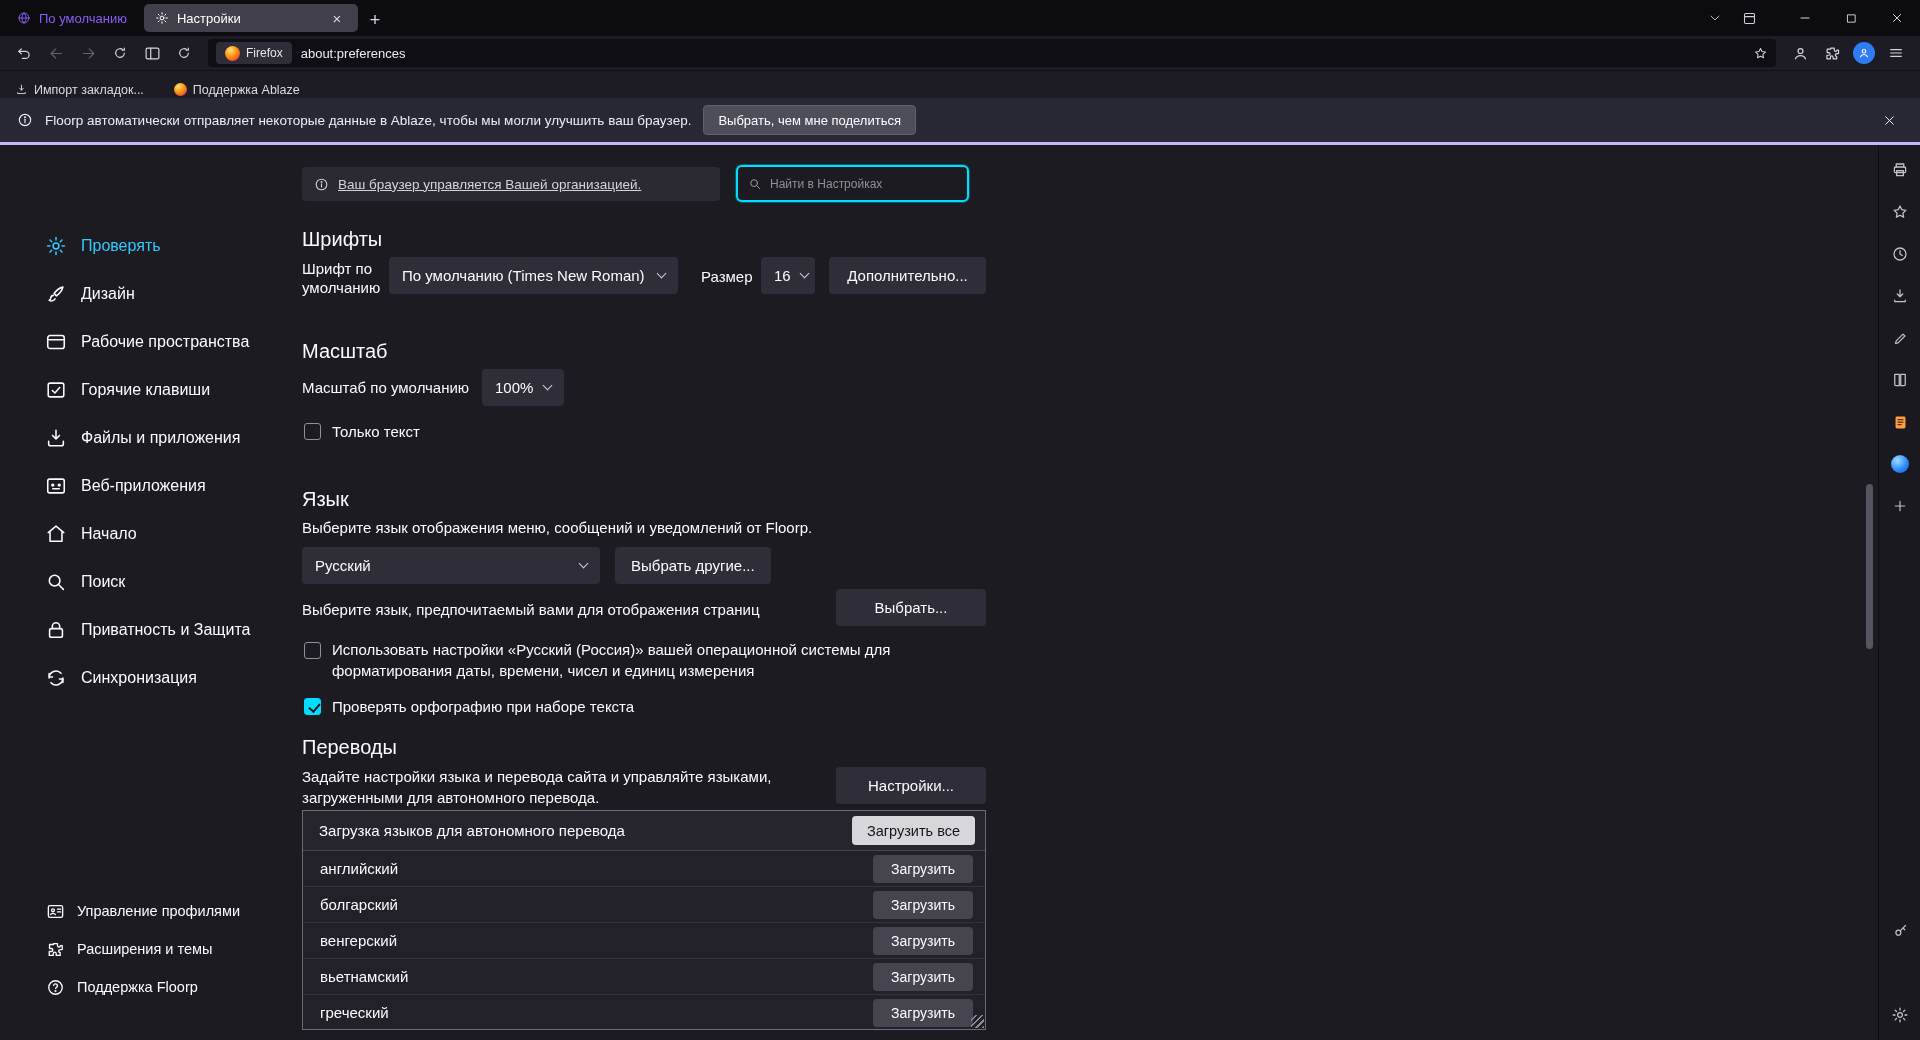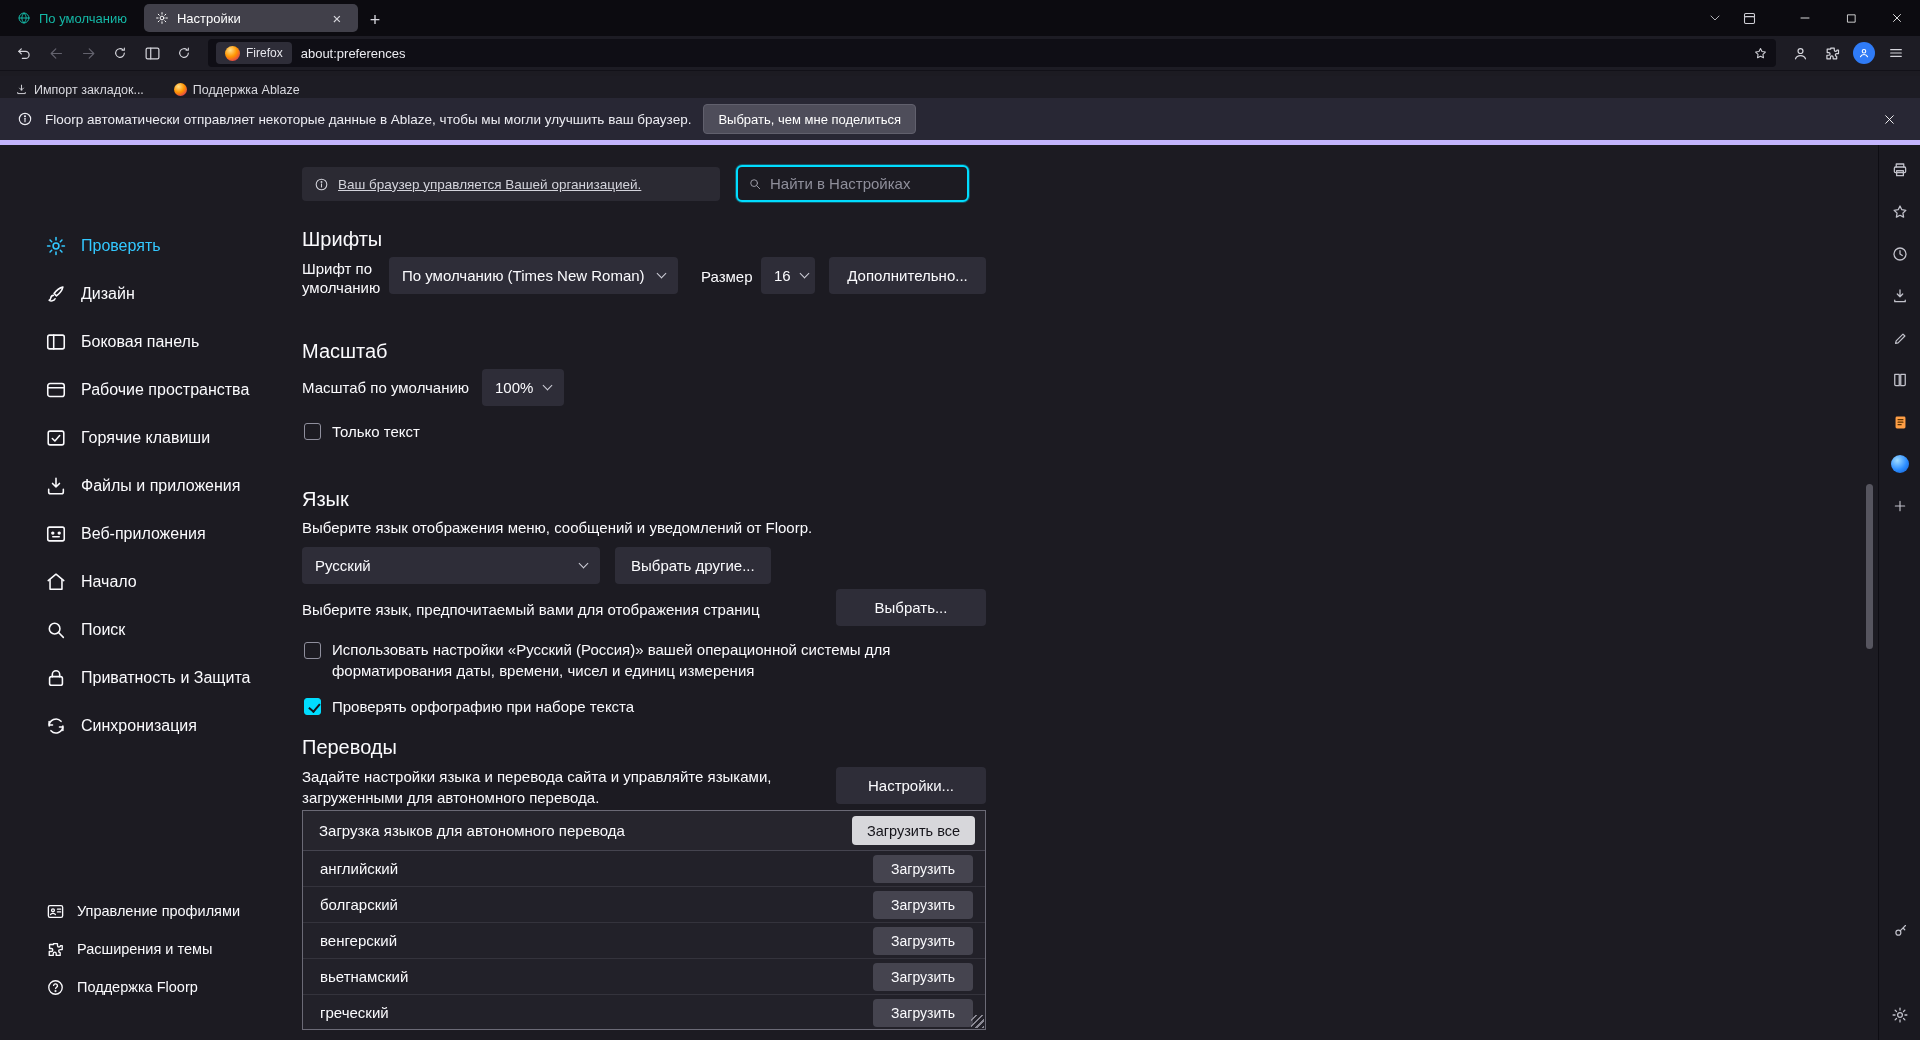"По умолчанию" .tab { color: #14b8a6 -> #8b5cf6 }
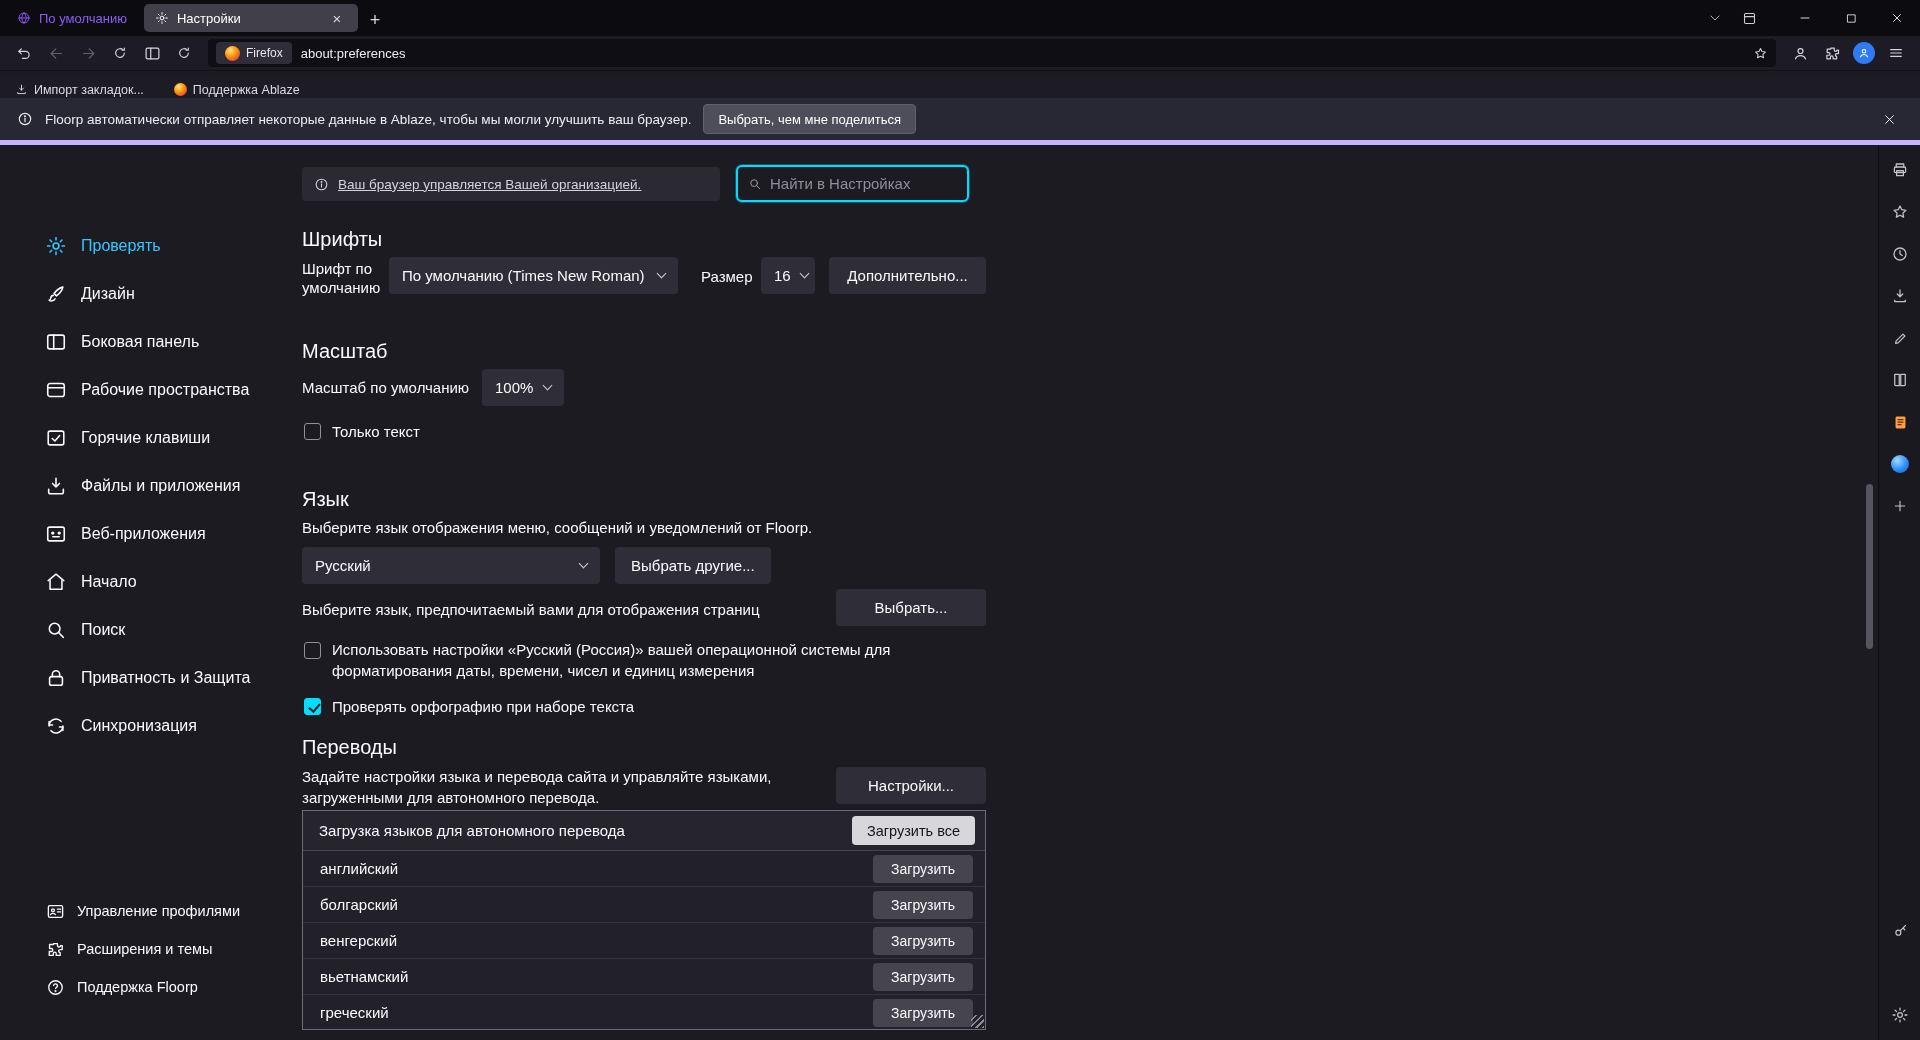"Floorp автоматически отправляет" .notifbar { border-bottom: 5px solid #c4b5fd -> 3px solid #c4b5fd }
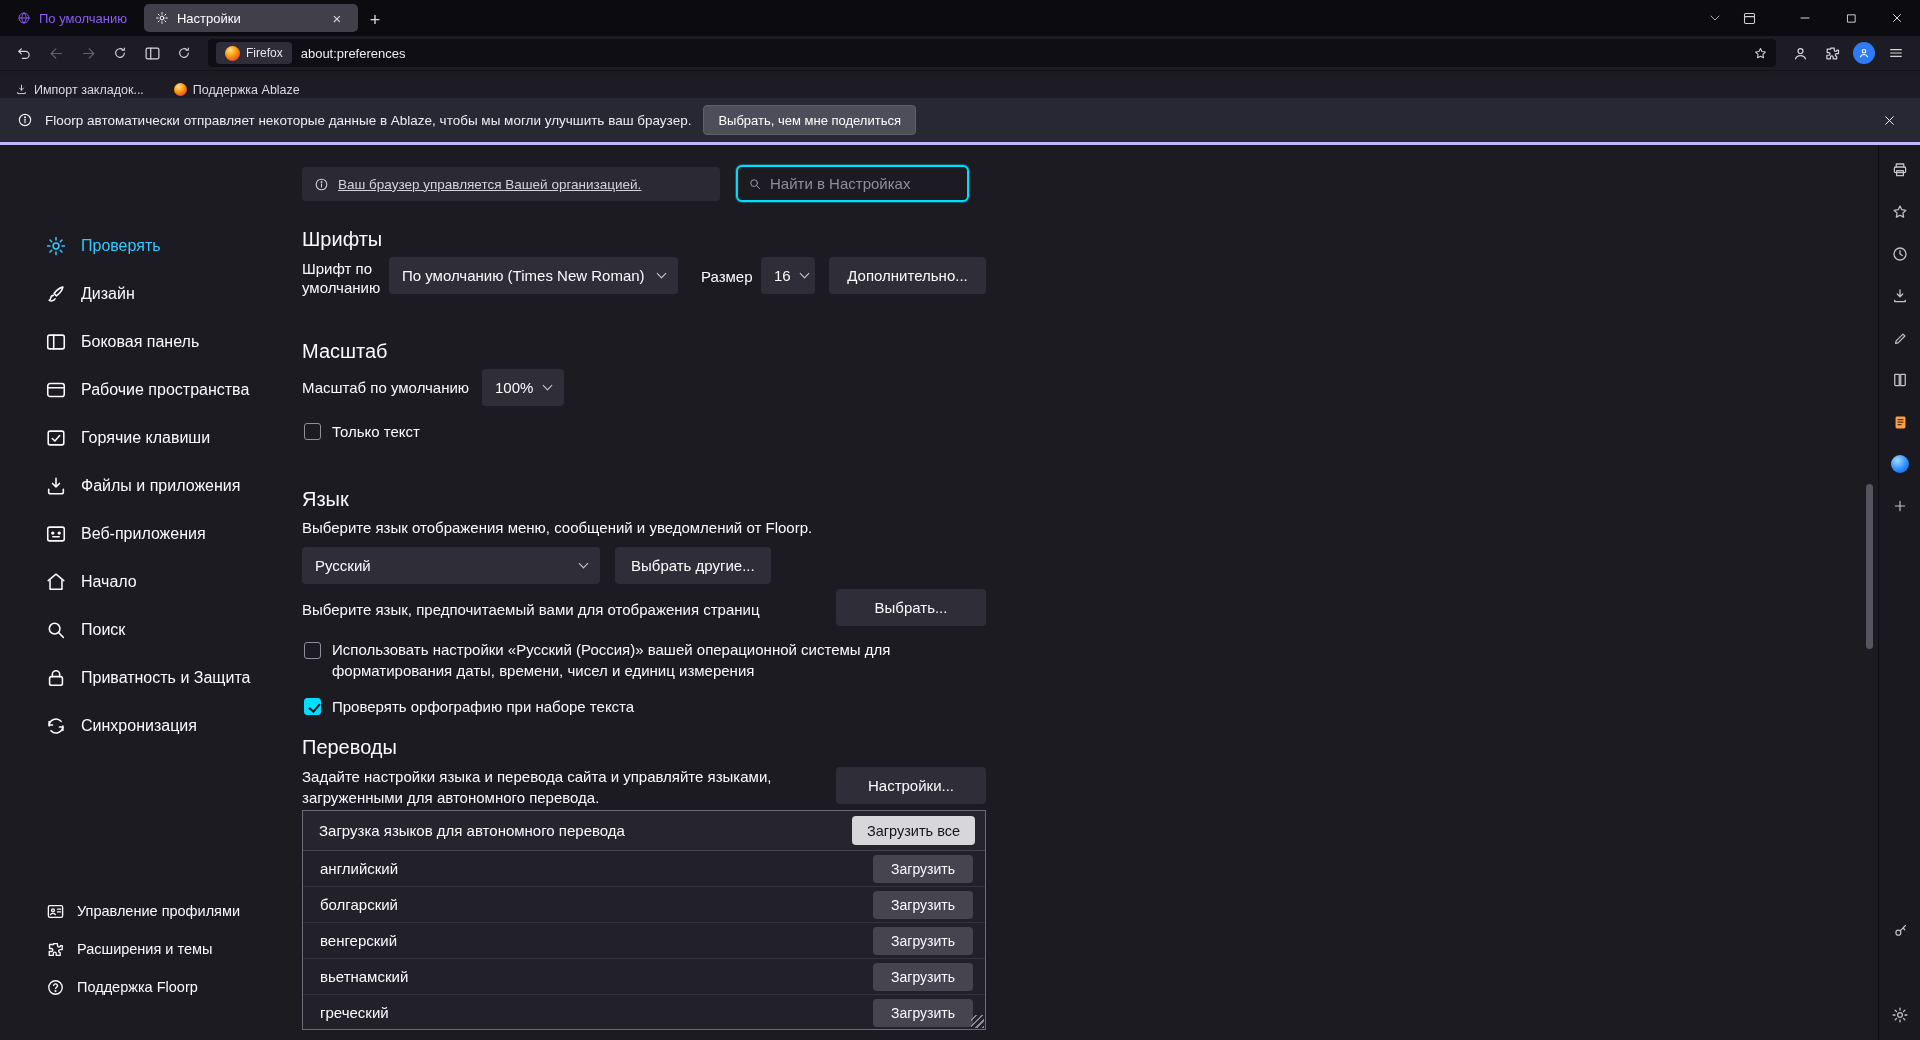"Найти в Настройках" .search-box input { font-size: 15px -> 12px }
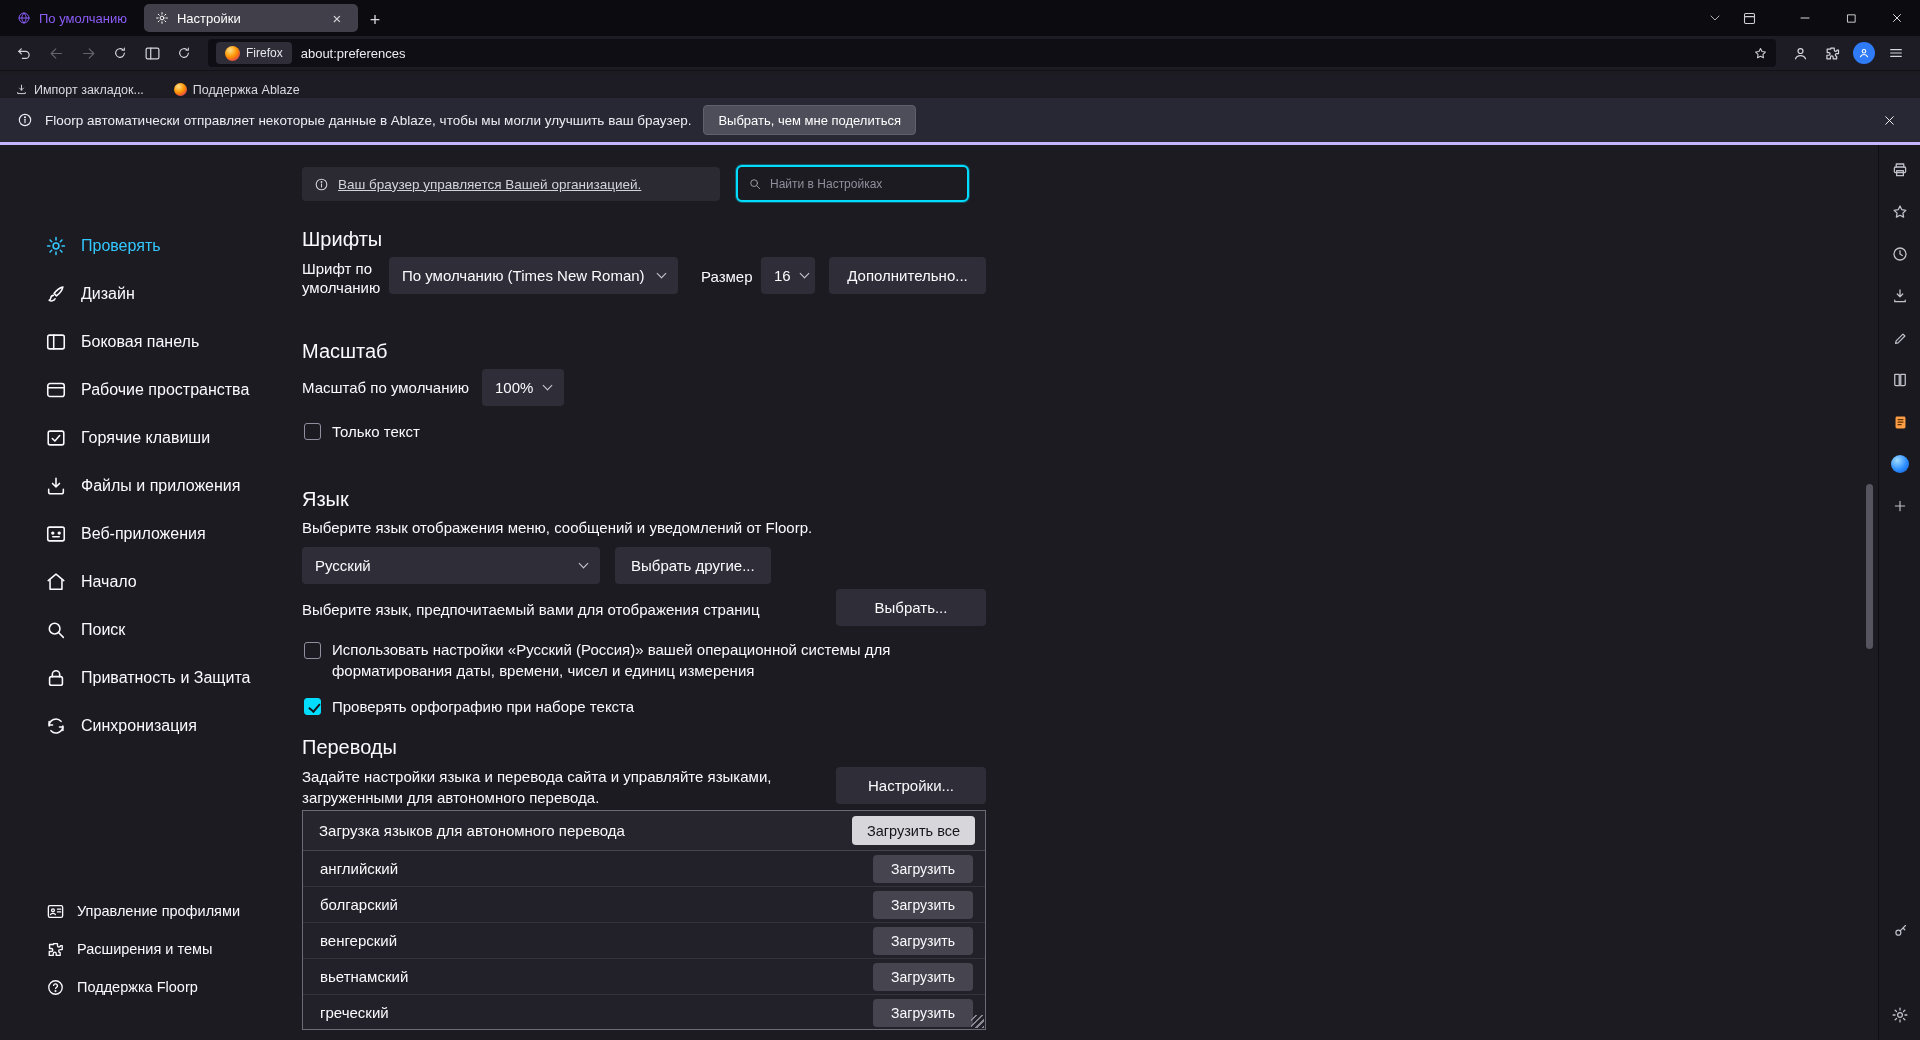"Боковая панель" div.nav-item { html: <div> <span> <svg> <rect></rect> <path></path> </svg> </span> <span>Боковая панель</span> </div> -> none }
